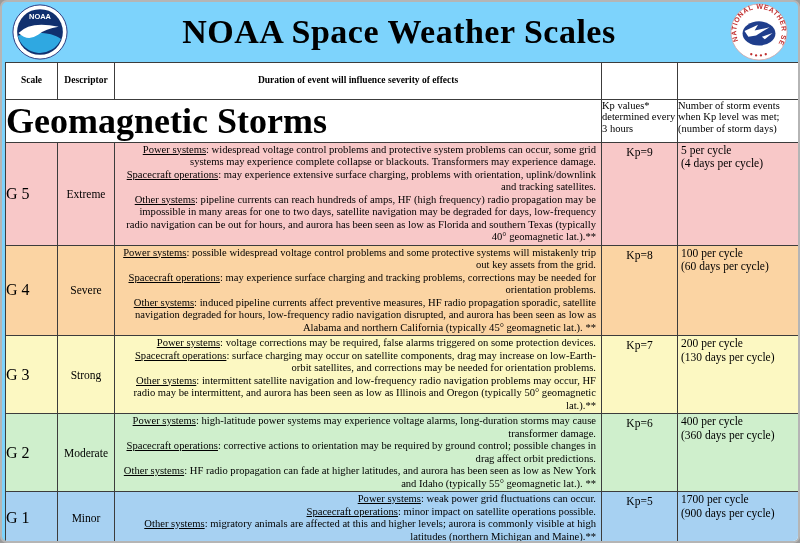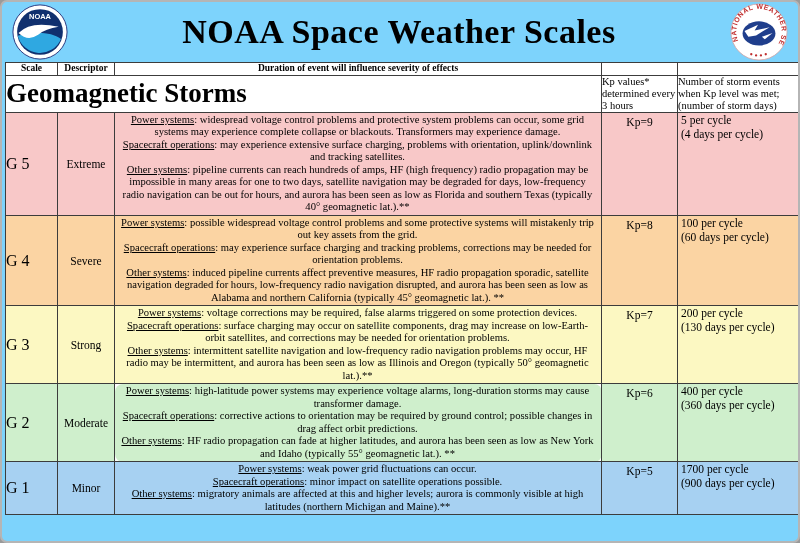"Scale" .hrow2 th { padding: 1px 0 -> 13px 0 }
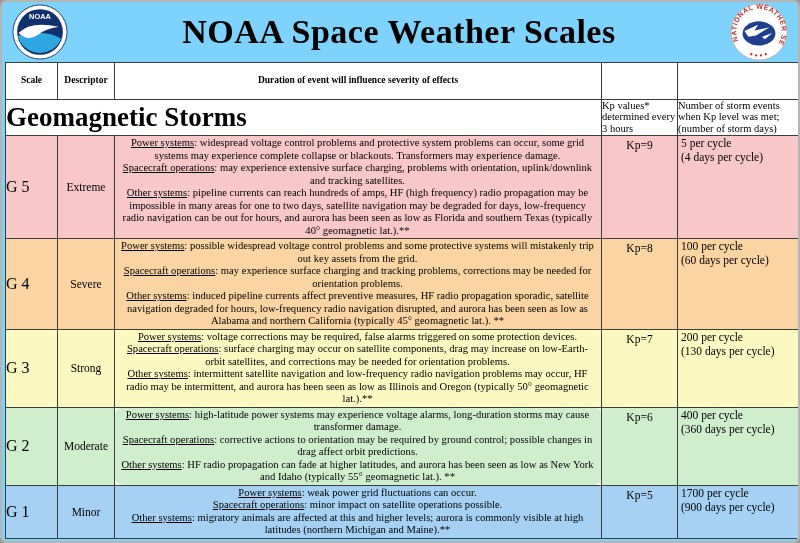"Geomagnetic Storms" .section-title { font-size: 27px -> 36px }
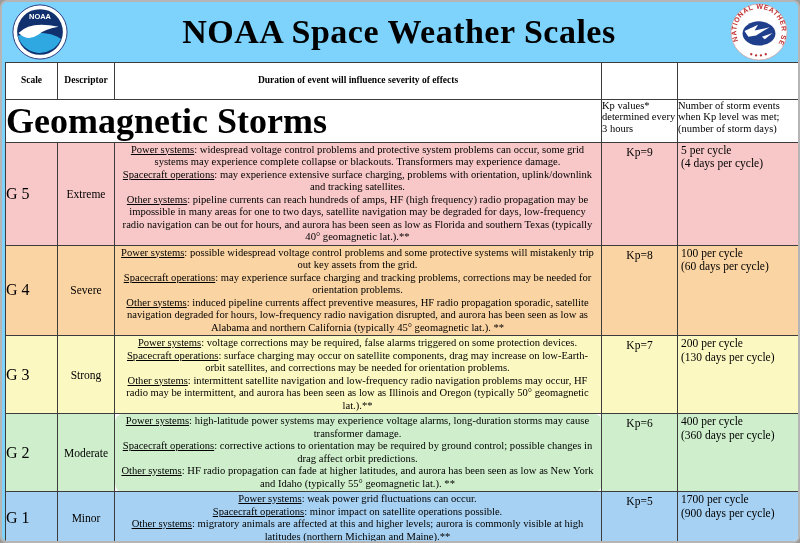"Power systems: widespread voltage" tbody .effect-cell { text-align: center -> right }
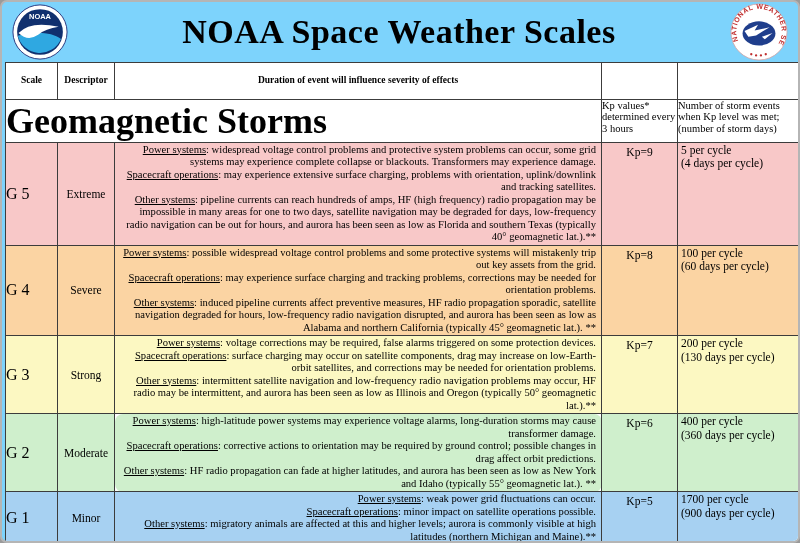"Power systems: high-latitude power" tbody tr:nth-child(4) .effect-cell { border-radius: 8px -> none }
